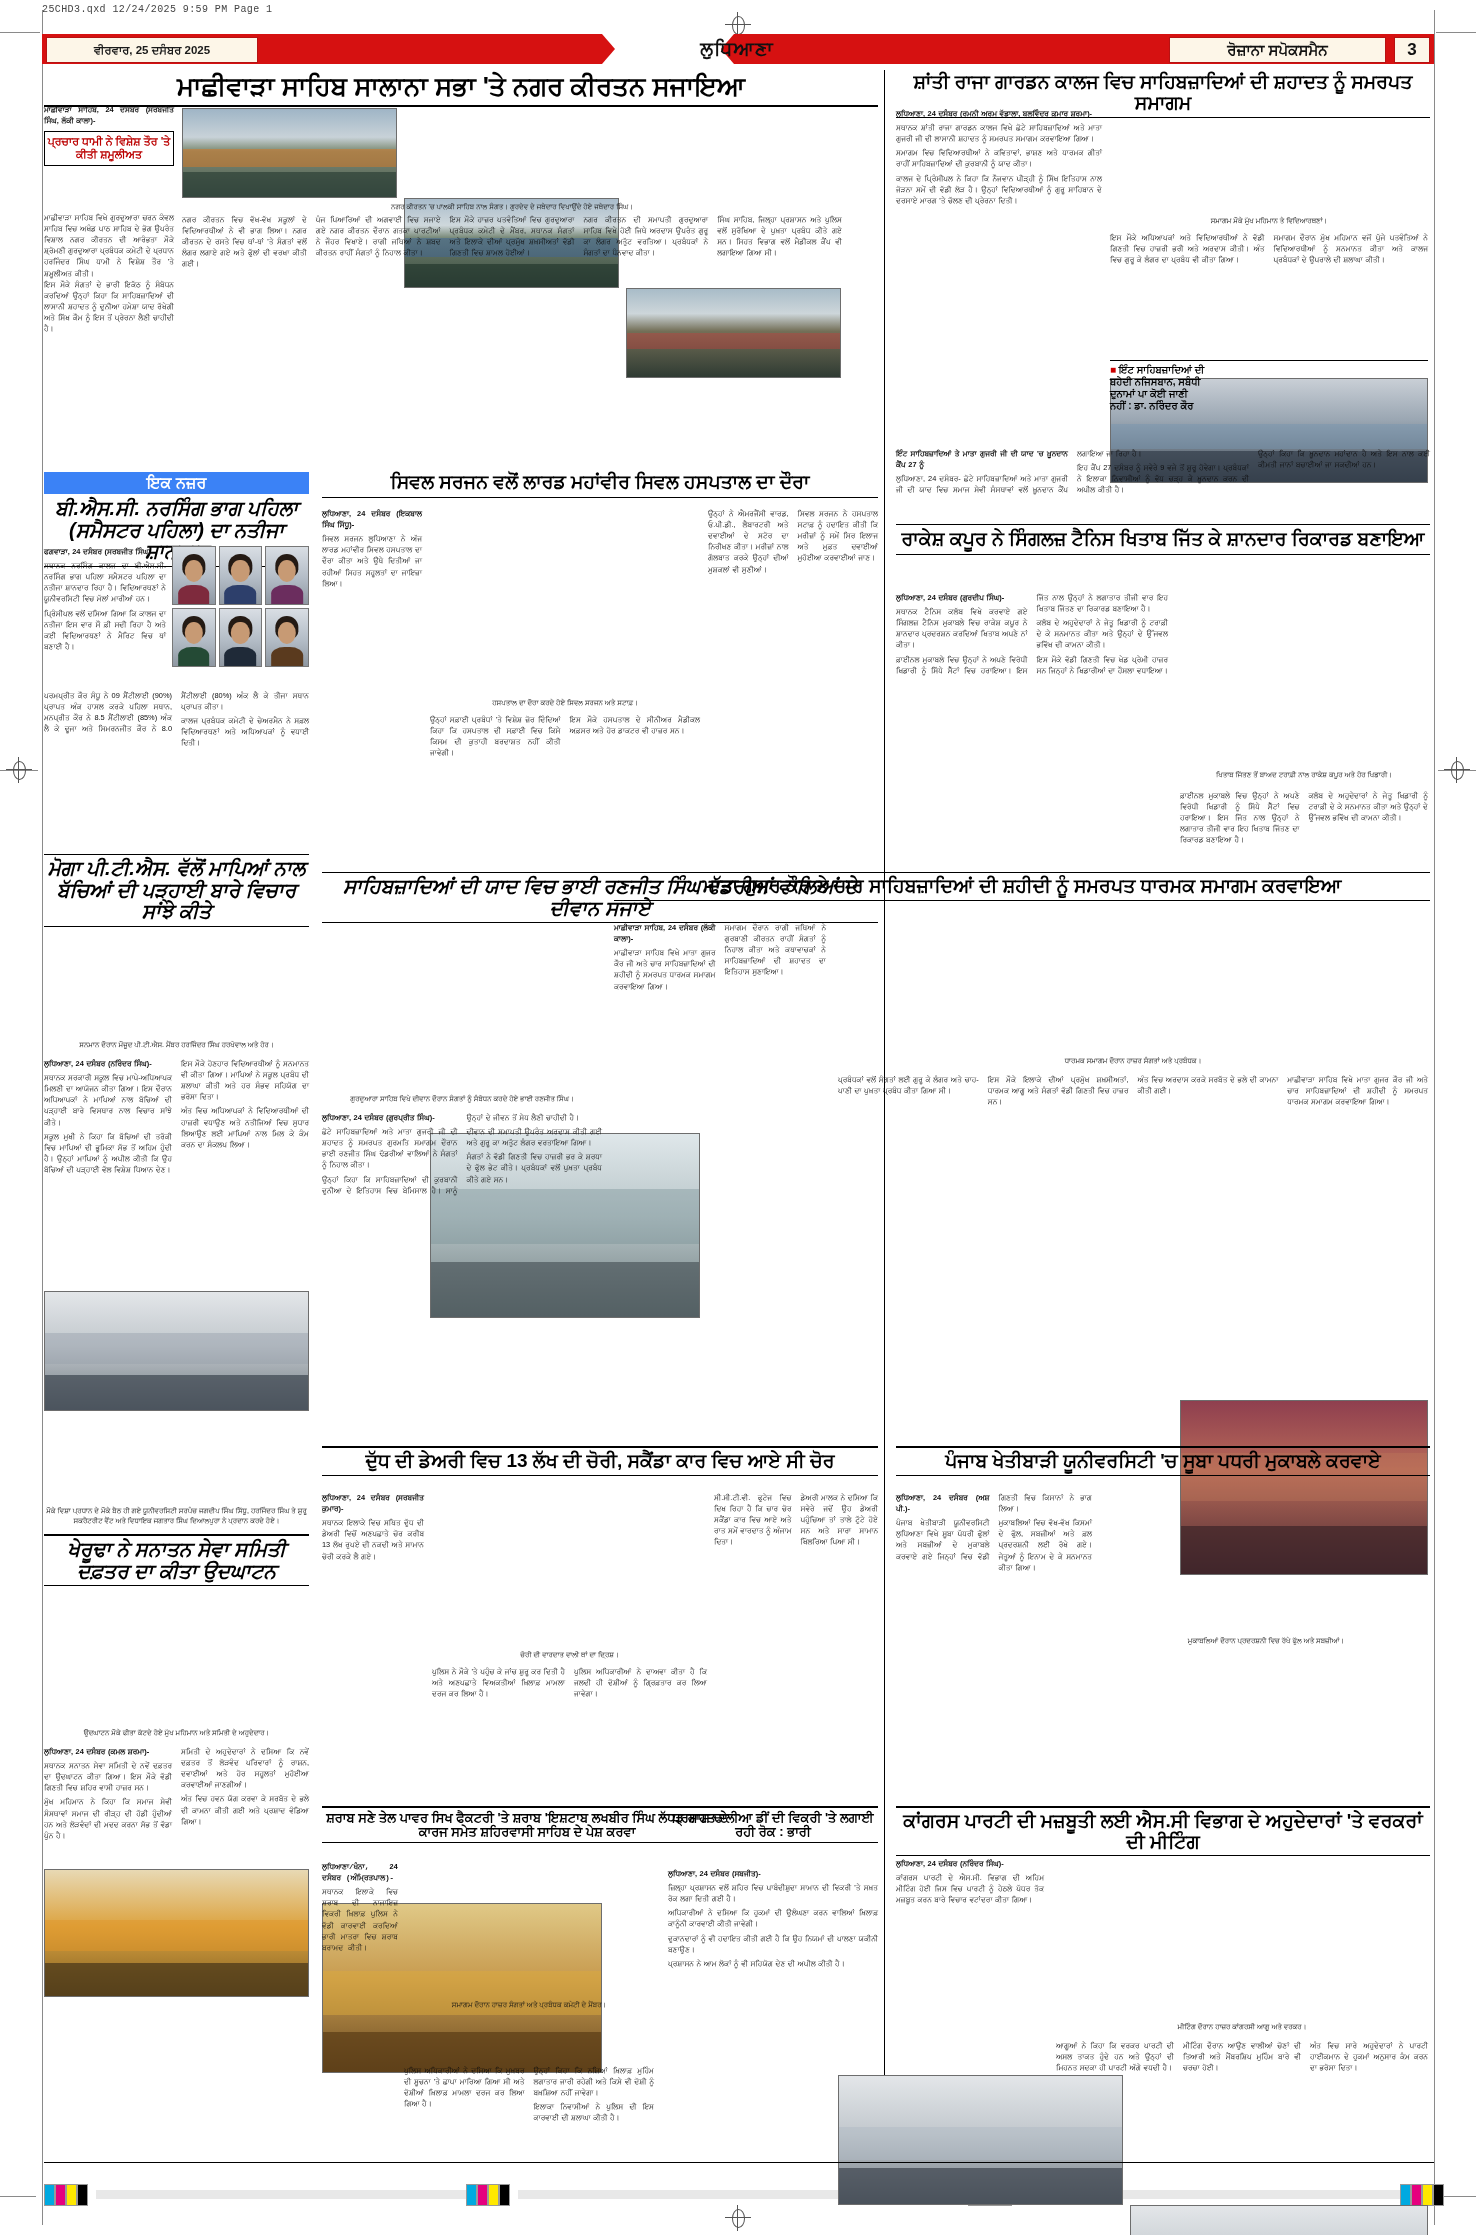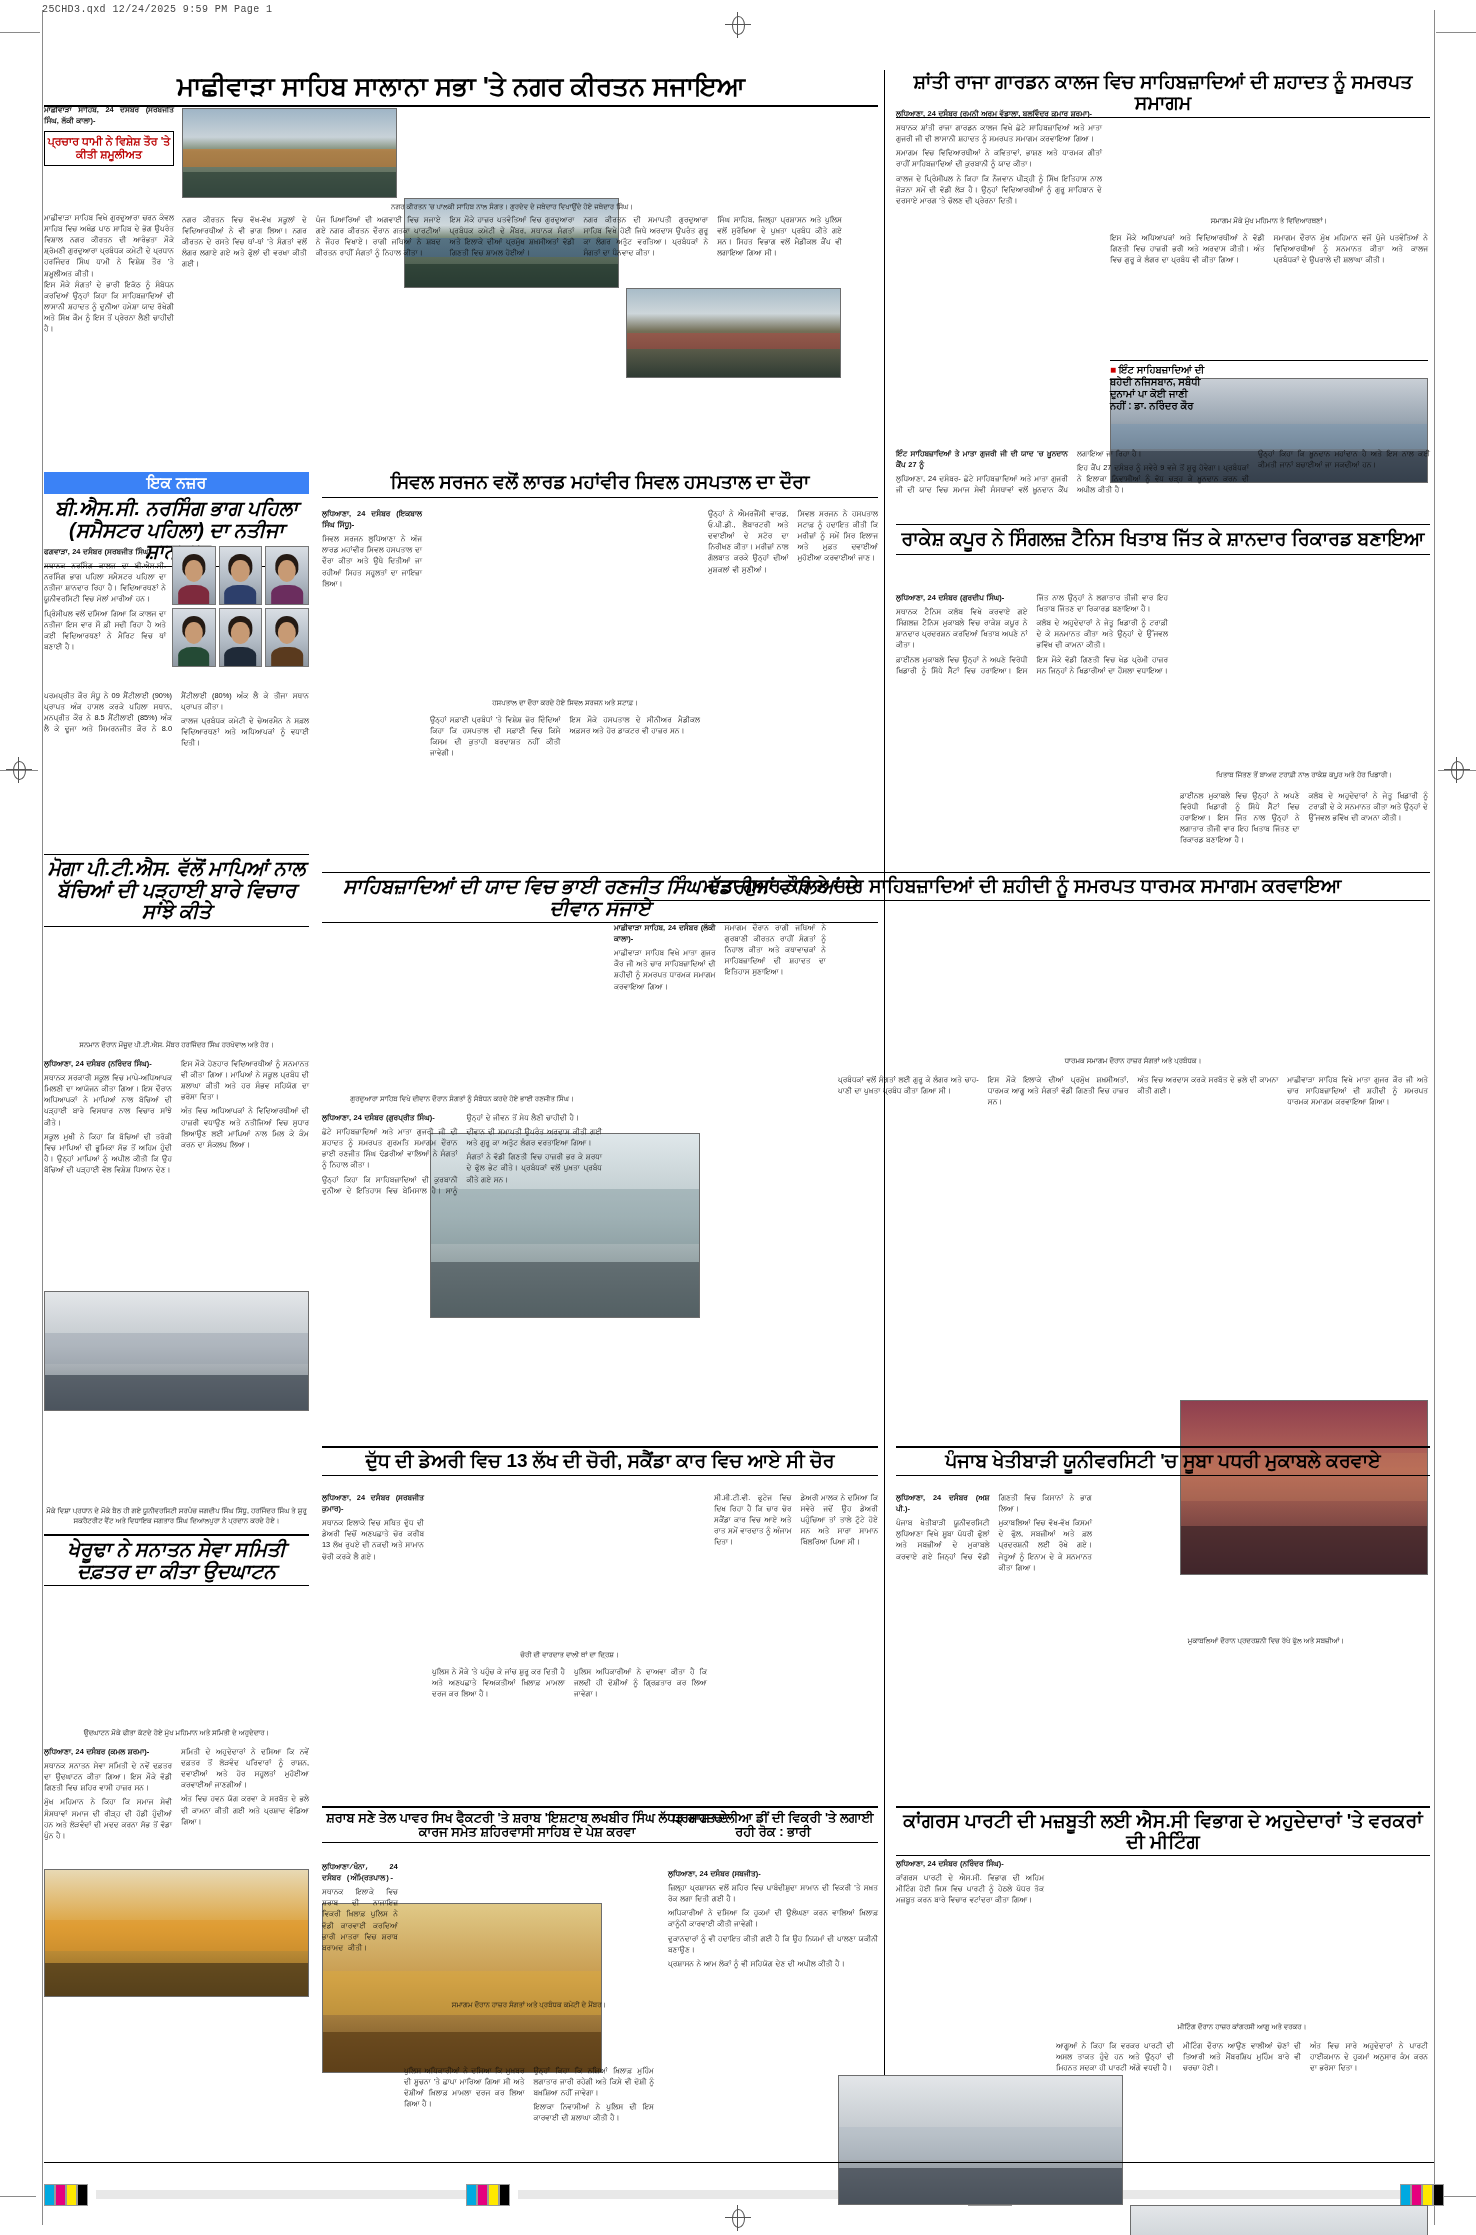"ਵੀਰਵਾਰ, 25 ਦਸੰਬਰ 2025" div.masthead { html: none -> <div> <div></div> <div></div> <div> <span>ਵੀਰਵਾਰ, 25 ਦਸੰਬਰ 2025</span> </div> <div> <span>ਲੁਧਿਆਣਾ</span> </div> <div> <span>ਰੋਜ਼ਾਨਾ ਸਪੋਕਸਮੈਨ</span> </div> <div> <span>3</span> </div> </div> }
